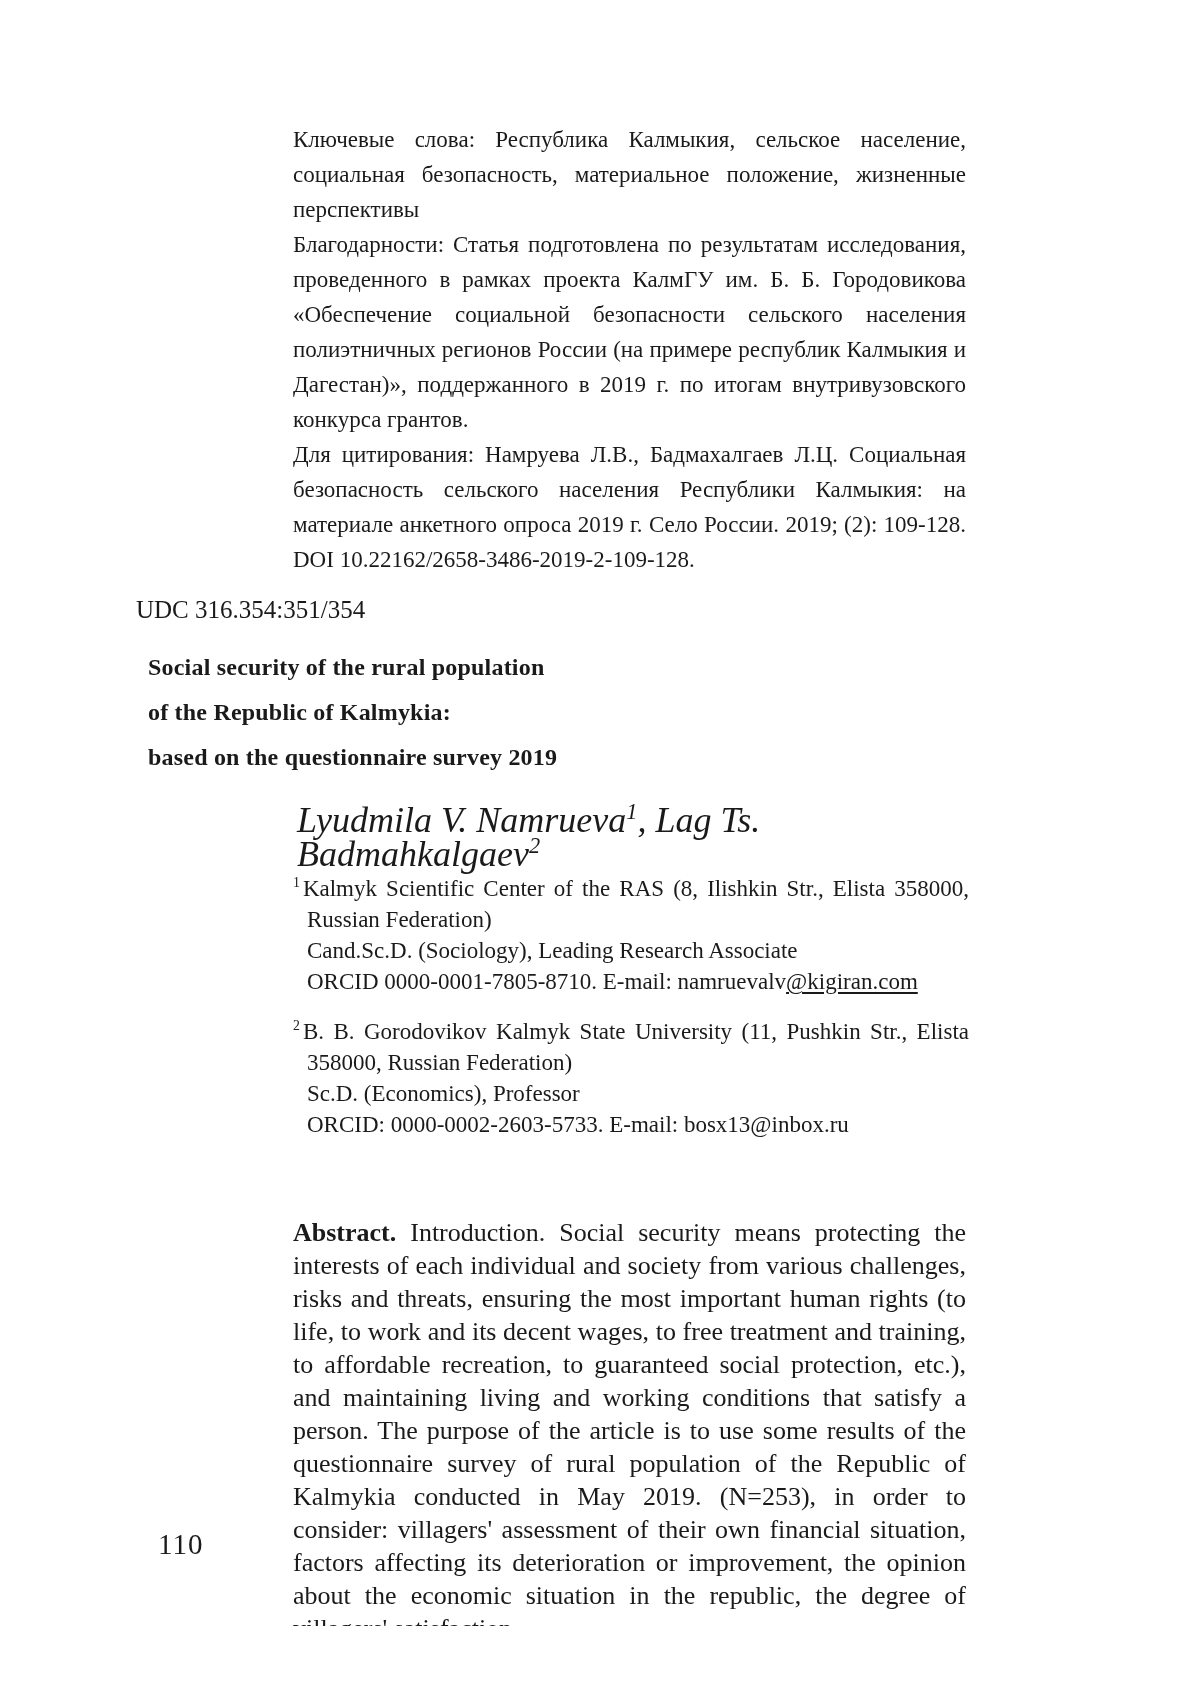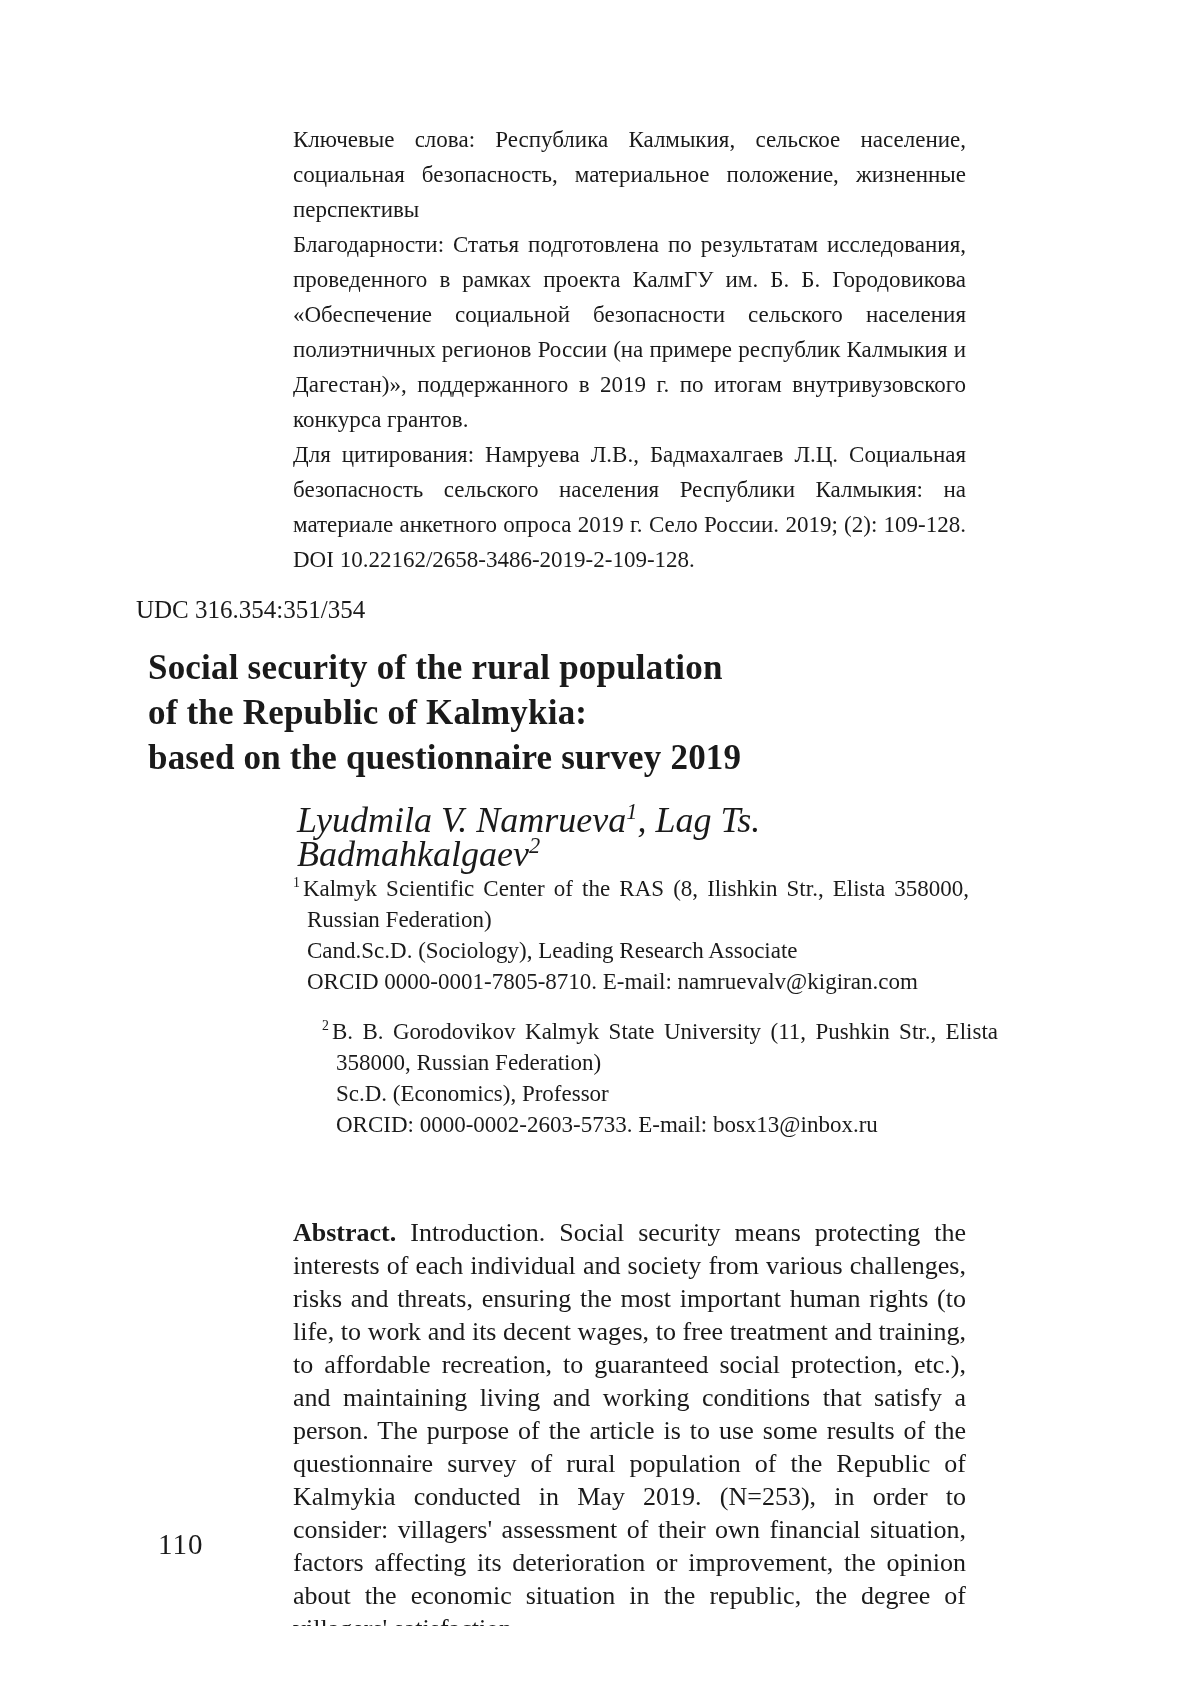"Social security of the rural" .title { font-size: 35px -> 24px }
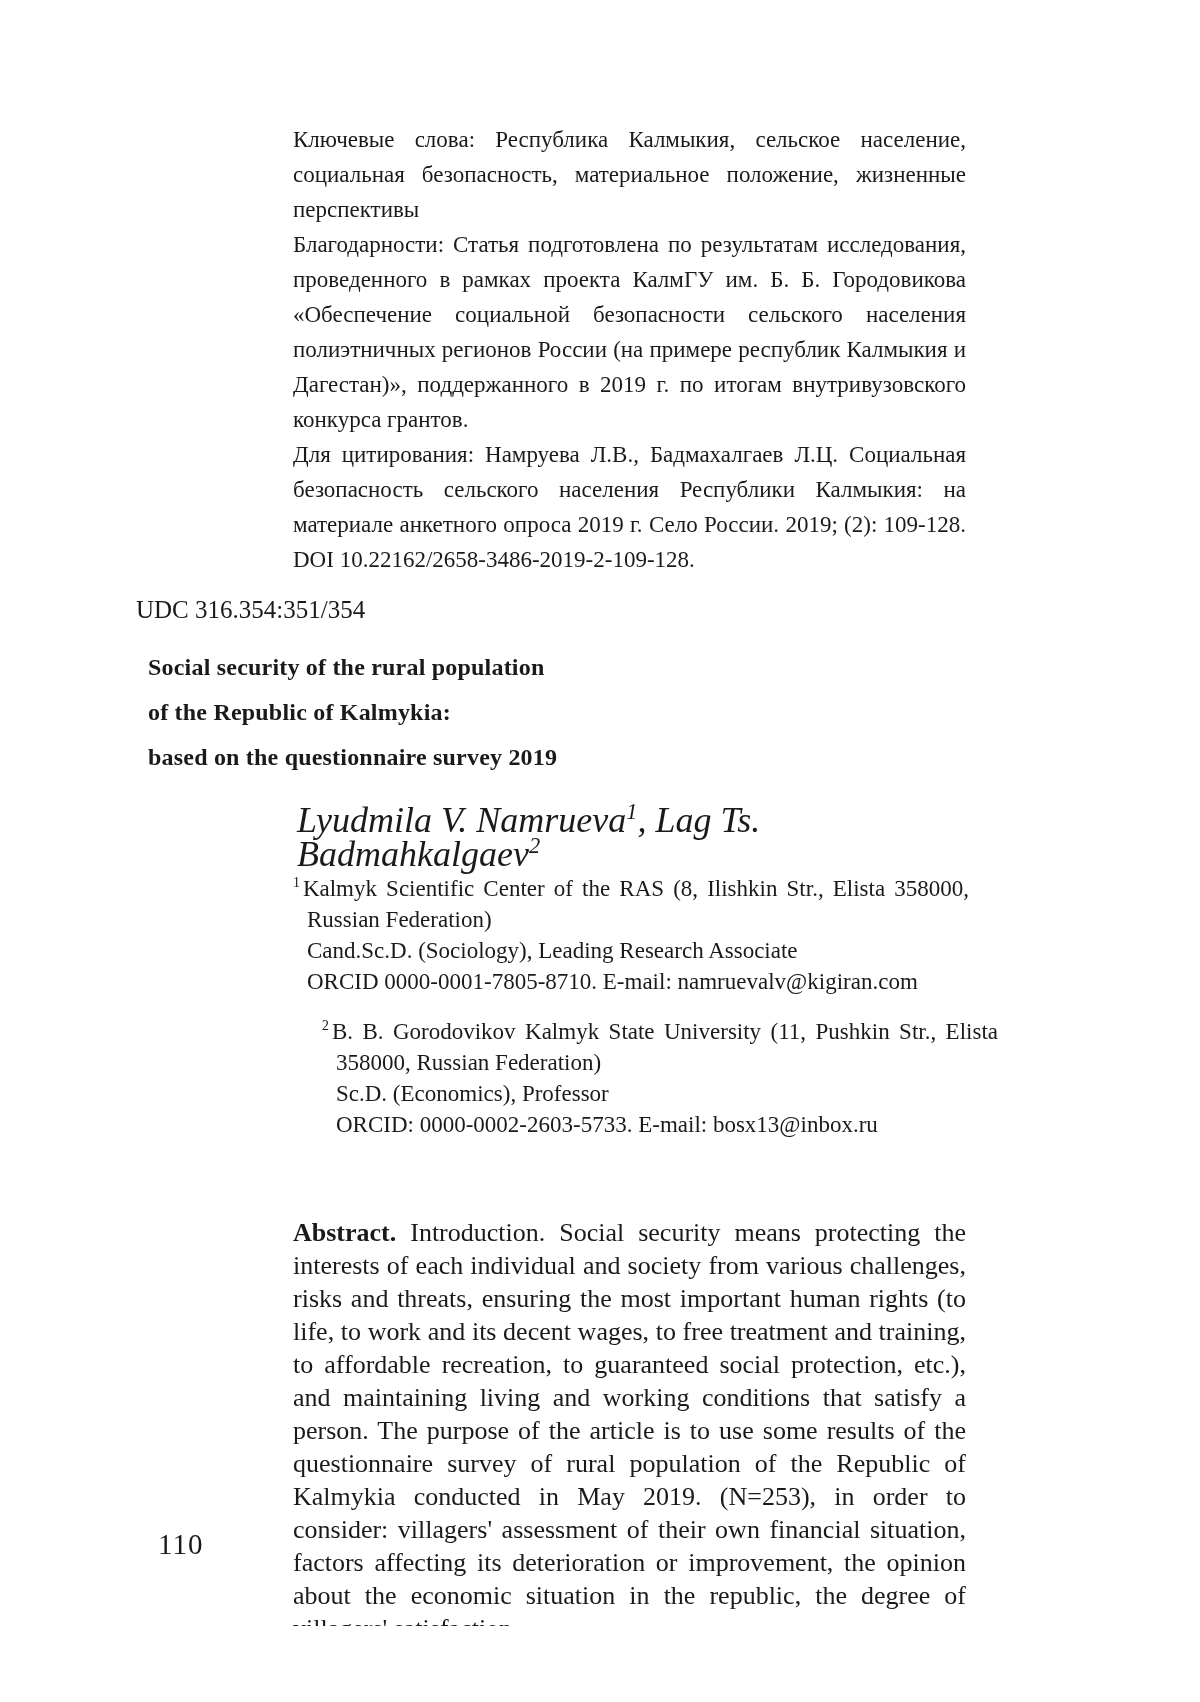"@kigiran.com" .email-link { text-decoration: none -> underline }
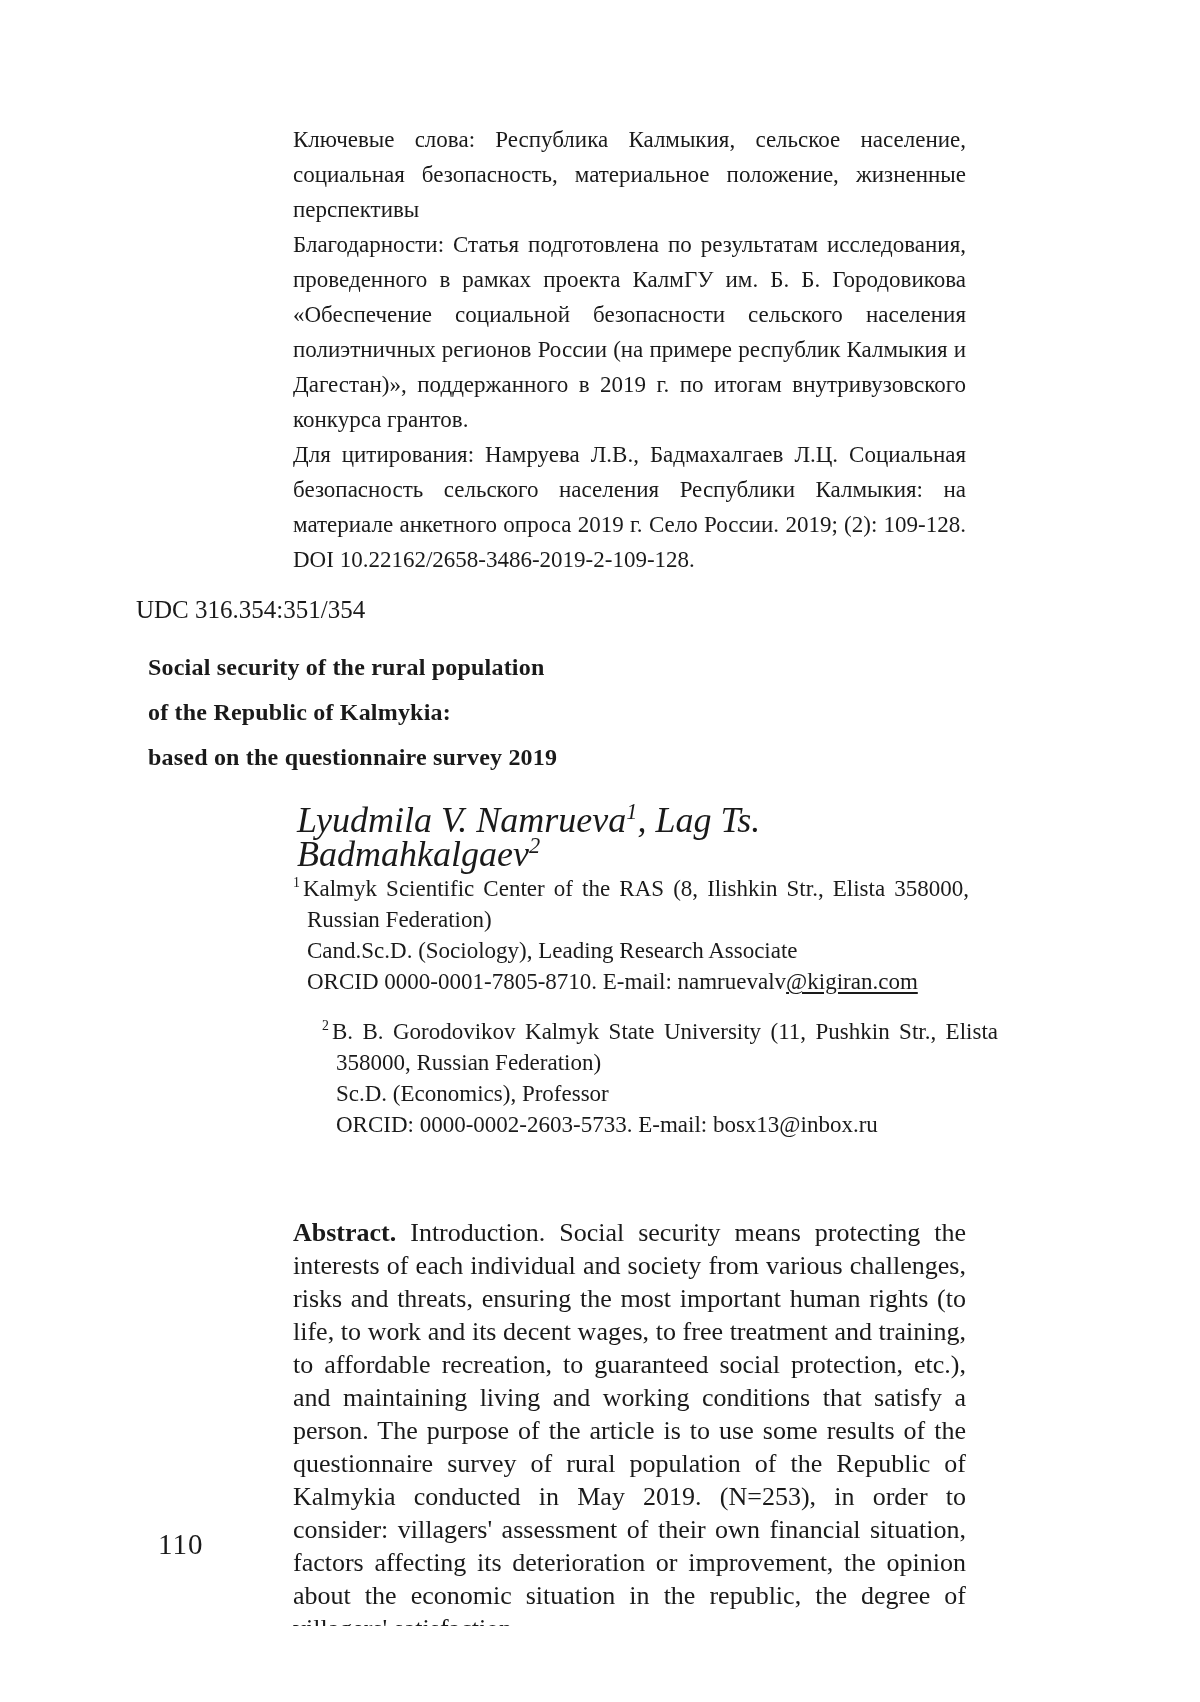"2 B. B. Gorodovikov Kalmyk" .aff2 { margin-left: 29px -> none }
